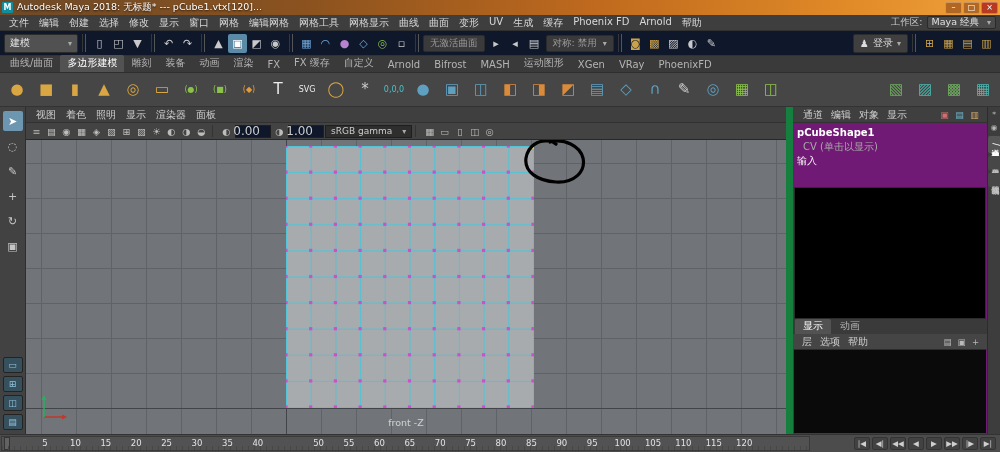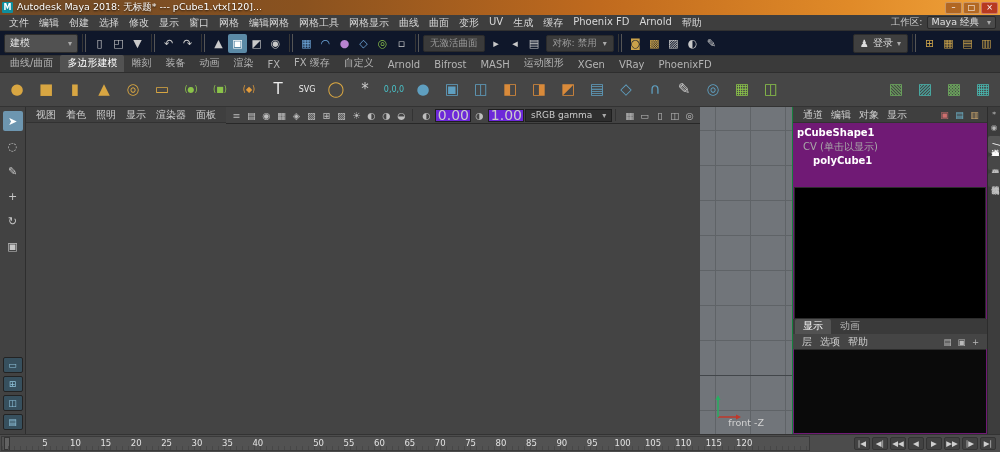"视图" .viewport-col { border-right: 1px solid #15803d -> 7px solid #15803d; flex-direction: row -> column }
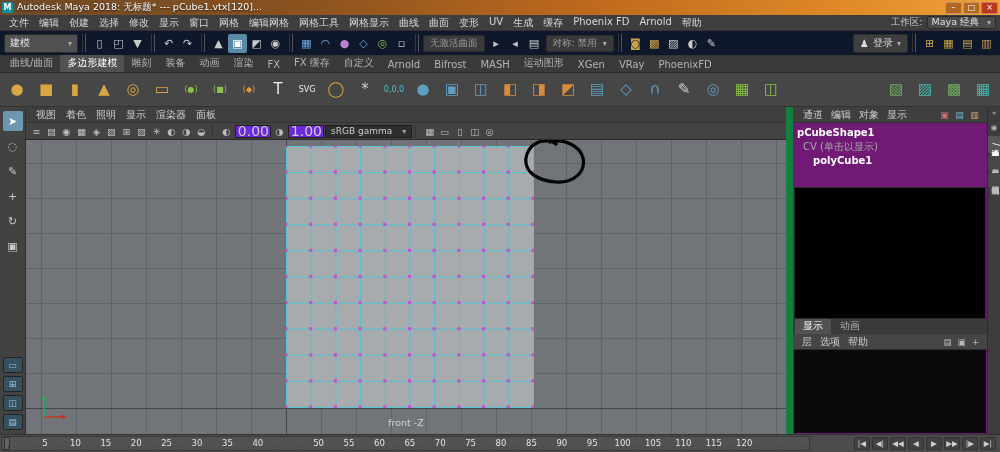"0.00" .vp-field { background: #6d28d9 -> #0f172a; font-size: 14px -> 12px; padding: 0 1px -> 0 10px }
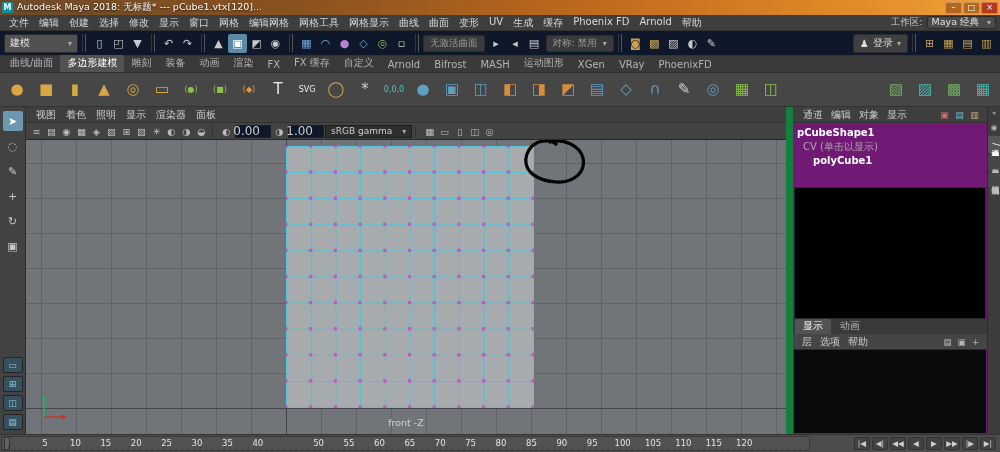"输入" div.cb-inputs { html: none -> <div>输入</div> }
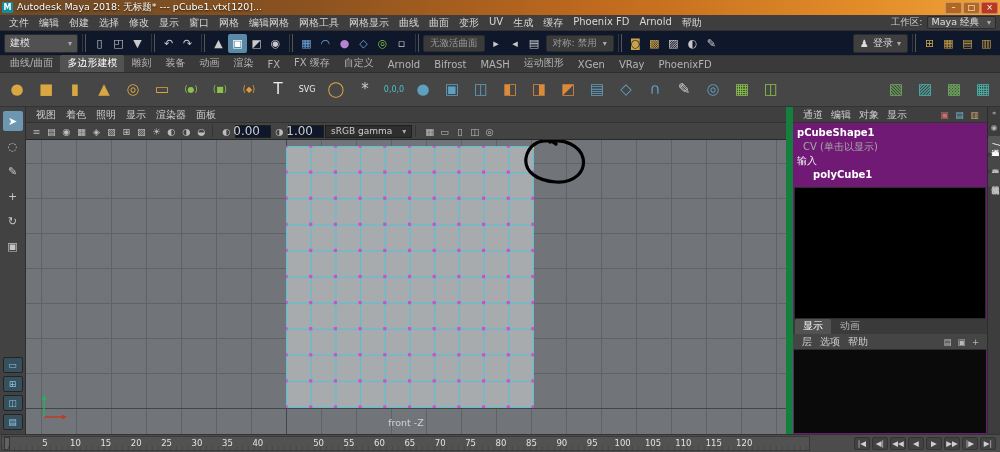"polyCube1" div.cb-node { html: <div>polyCube1</div> -> none }
